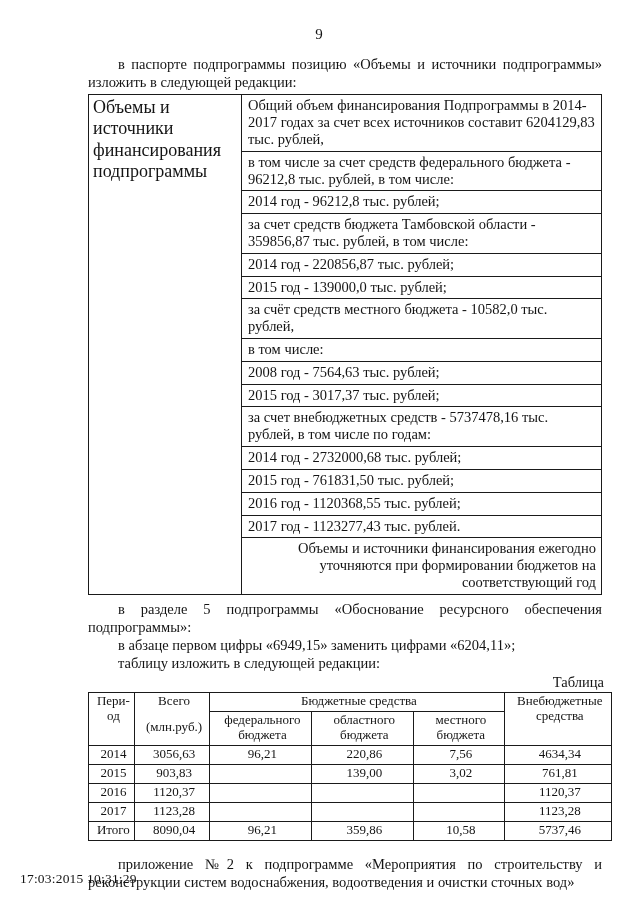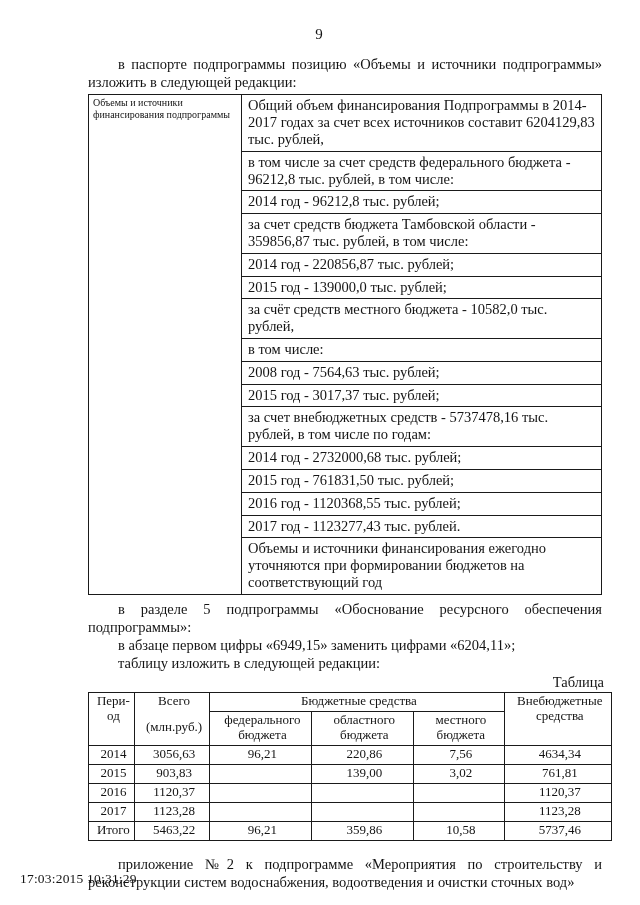"Объемы и источники финансирования подпрограммы" .passport-label { font-size: 10px -> 18px }
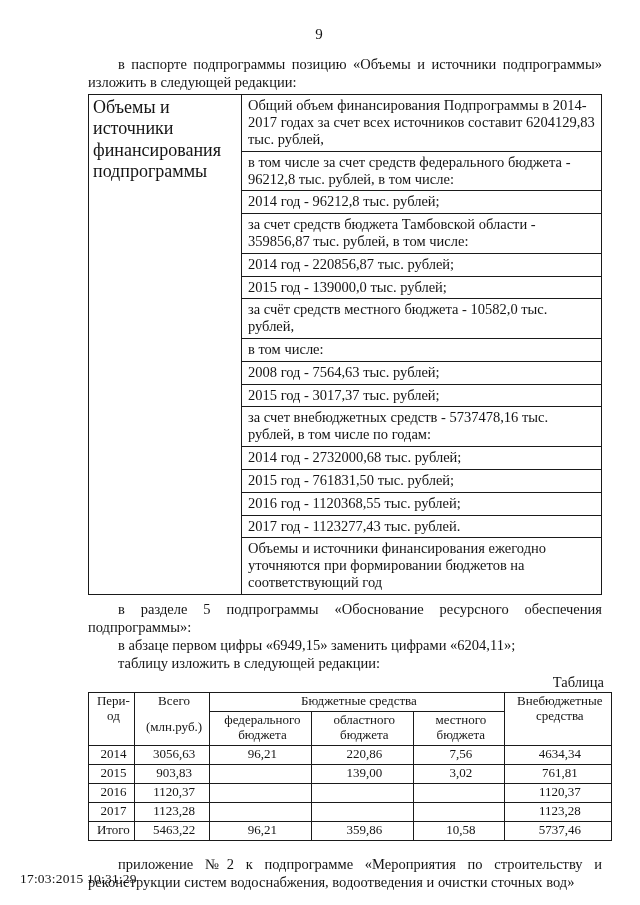"Объемы и источники финансирования ежегодно" .passport-row:last-child { text-align: none -> right }
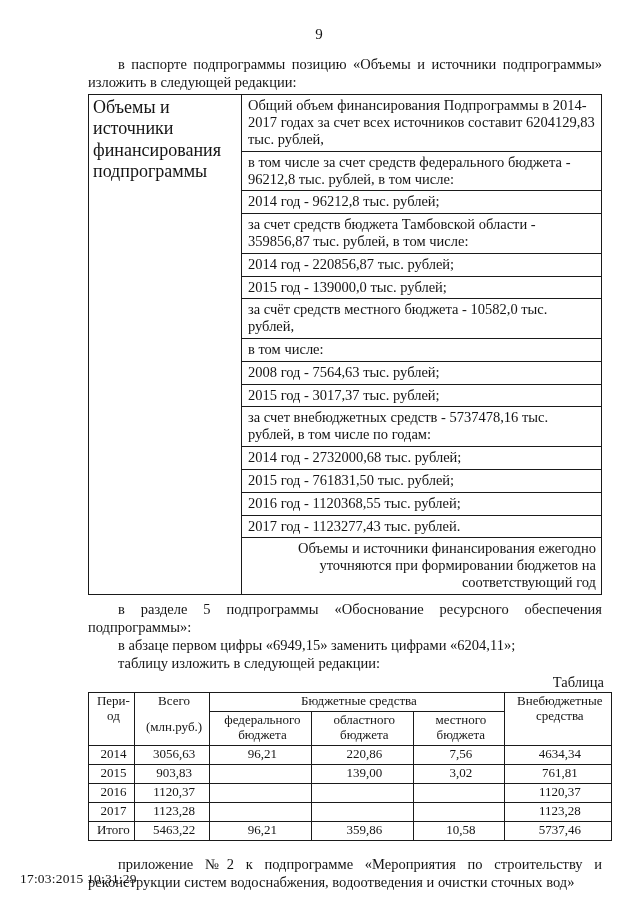"5463,22" td { text: 5463,22 -> 8090,04 }
